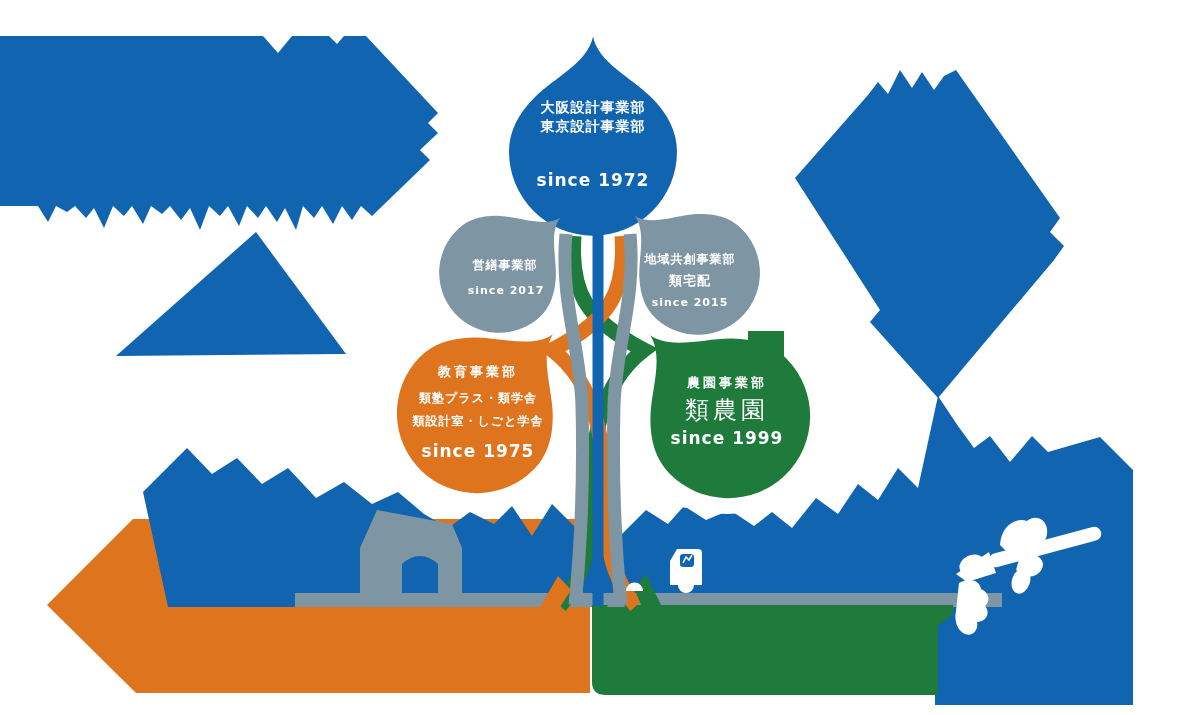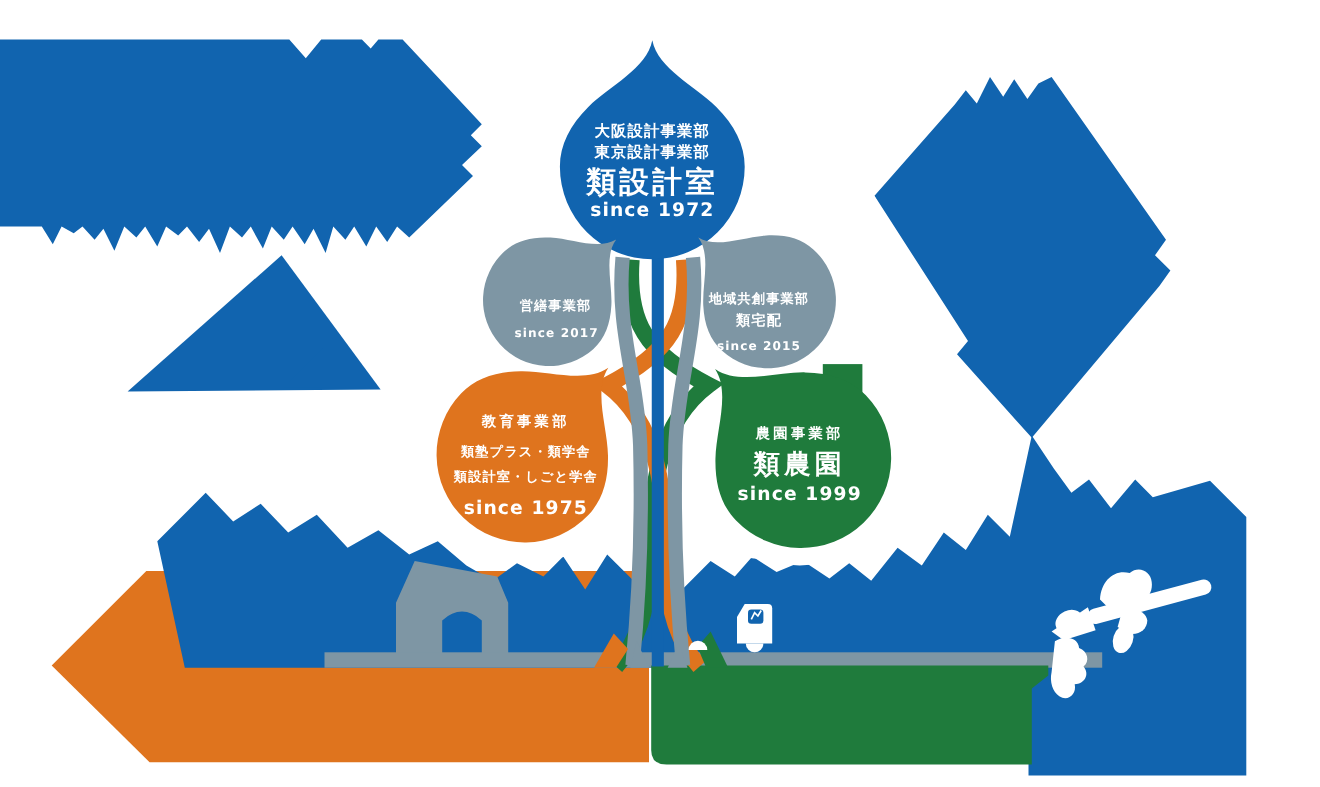"大阪設計事業部" .t { margin-top: 12px -> none }
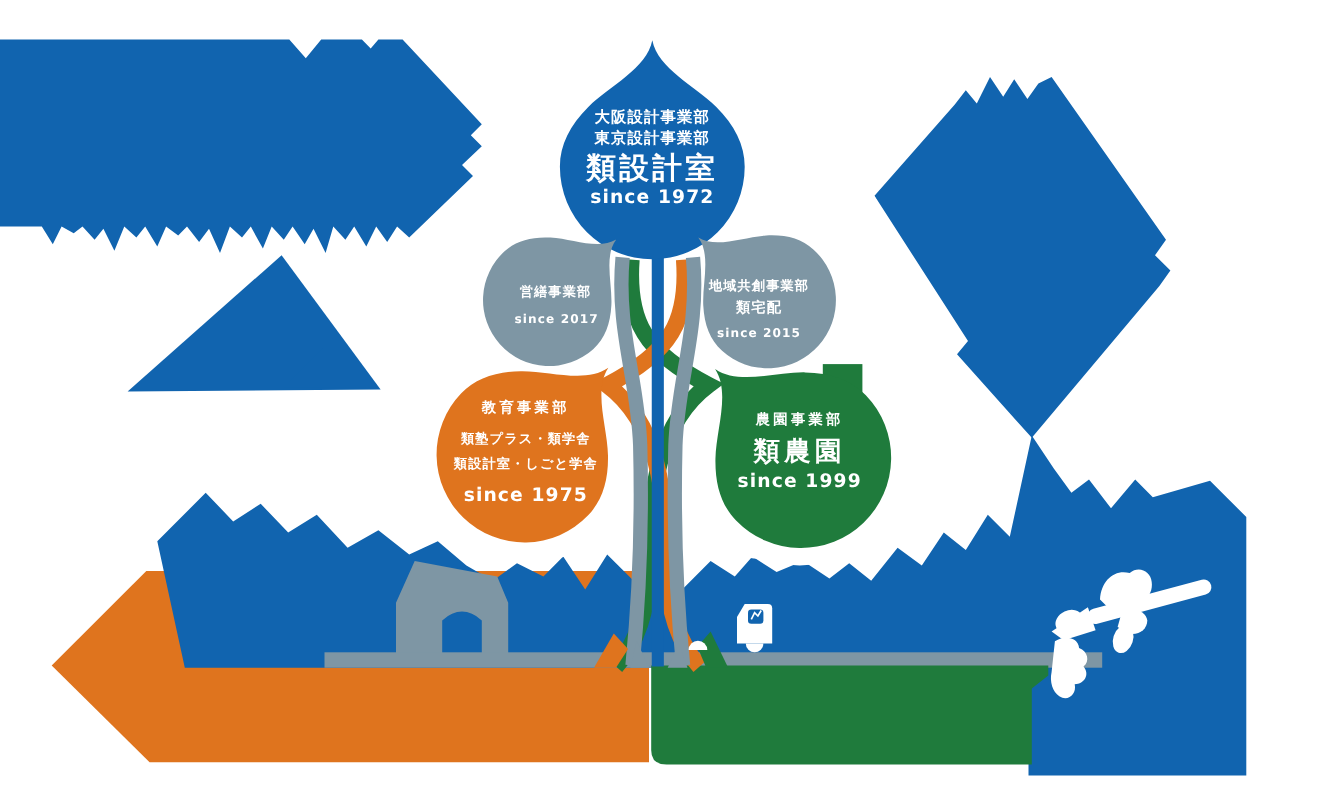"類設計室" div.t { html: <div>類設計室</div> -> none }
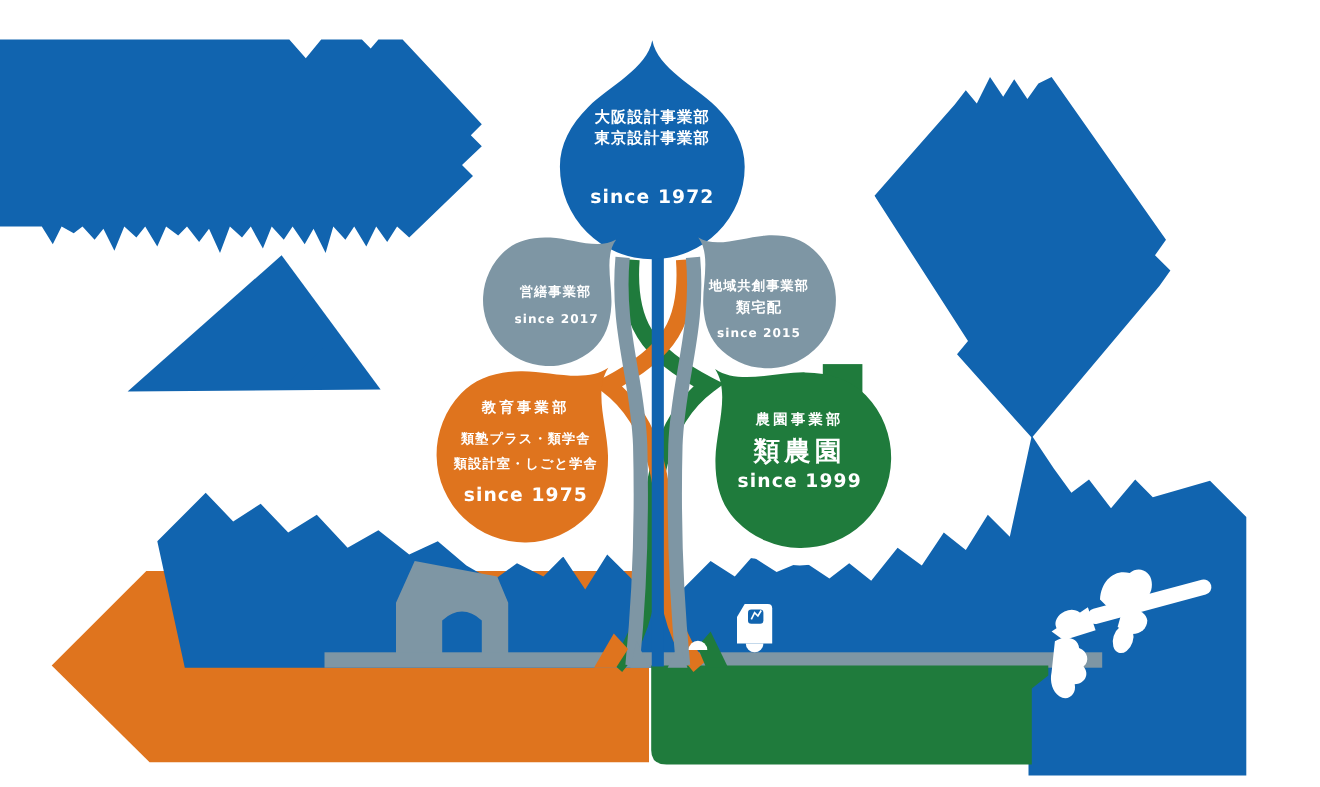"類農園" .name-lg { font-weight: bold -> normal }
